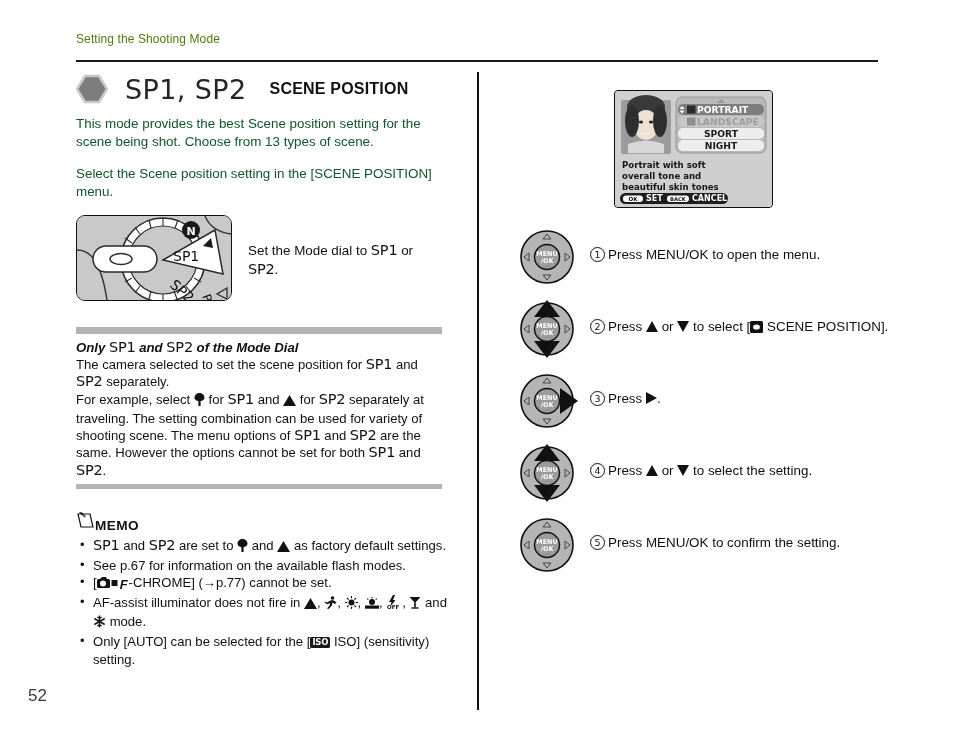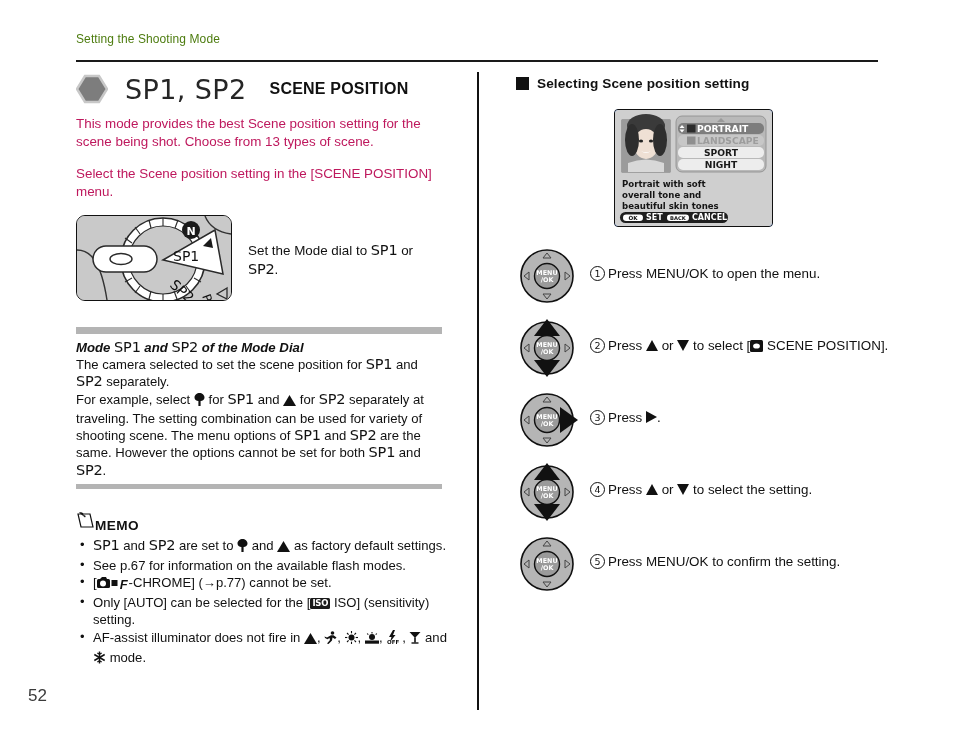"Selecting Scene position setting" div.sechead { html: <div> <span></span> <span>Selecting Scene position setting</span> </div> -> none }
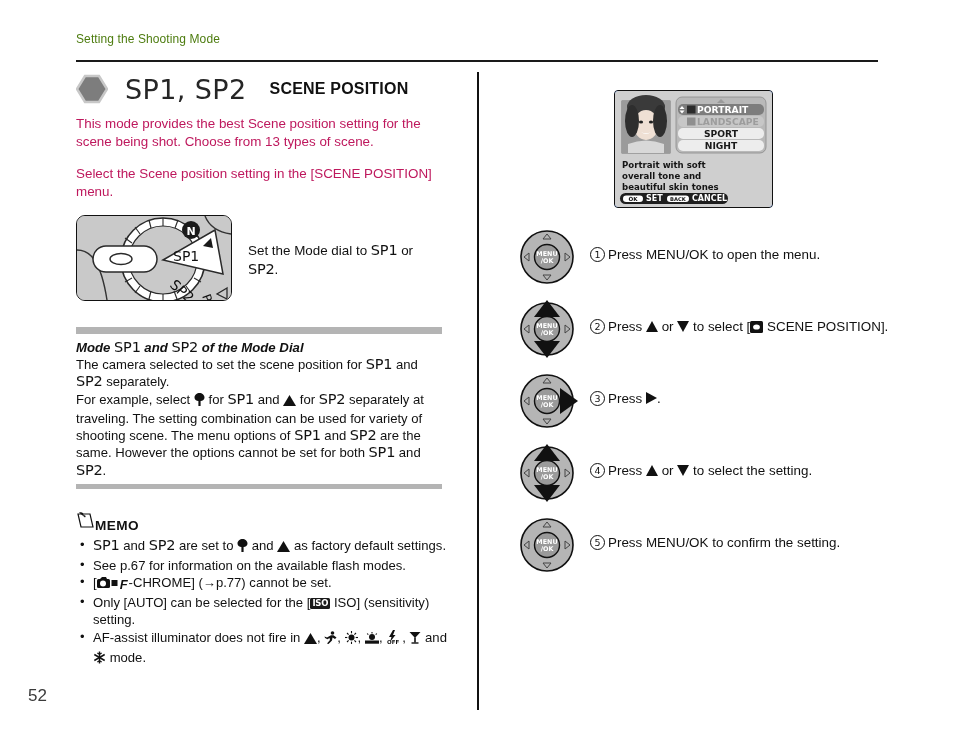"This mode provides the best" p.body { color: #be185d -> #14532d }
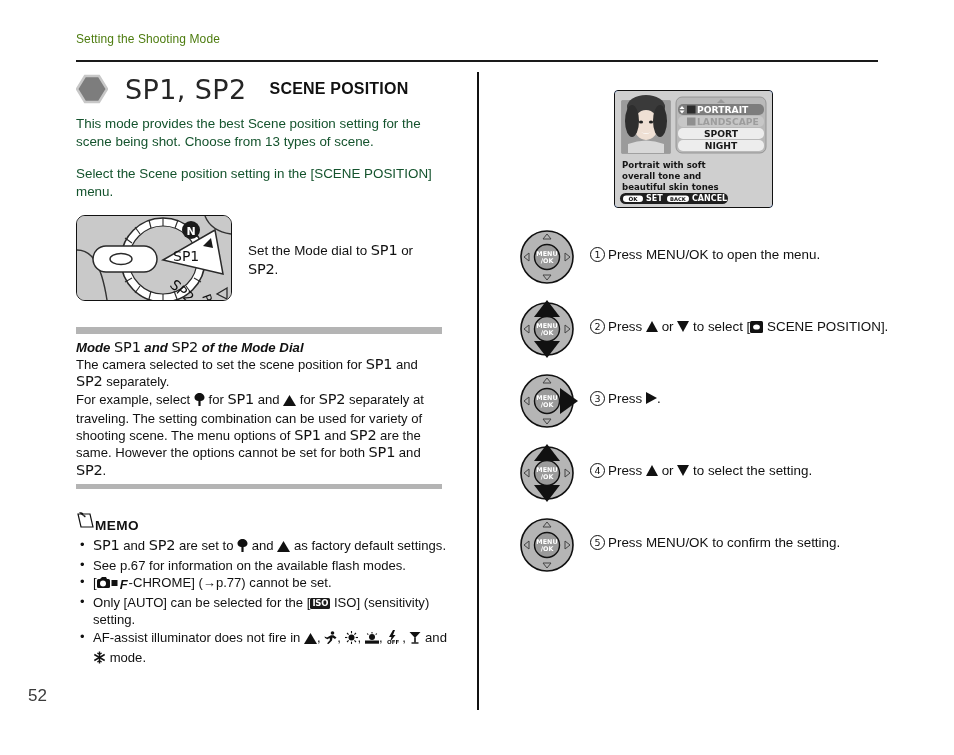"Mode" span { text: Mode -> Only }
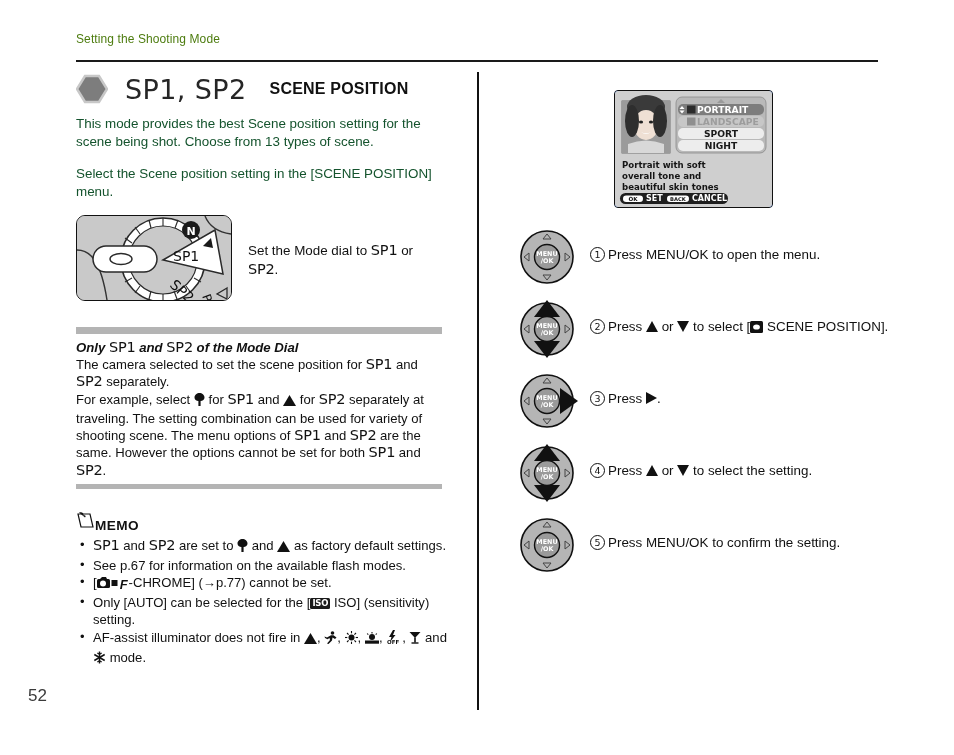"Only [AUTO] can be selected" li { order: before "AF-assist illuminator does not fire" -> after "AF-assist illuminator does not fire" }
